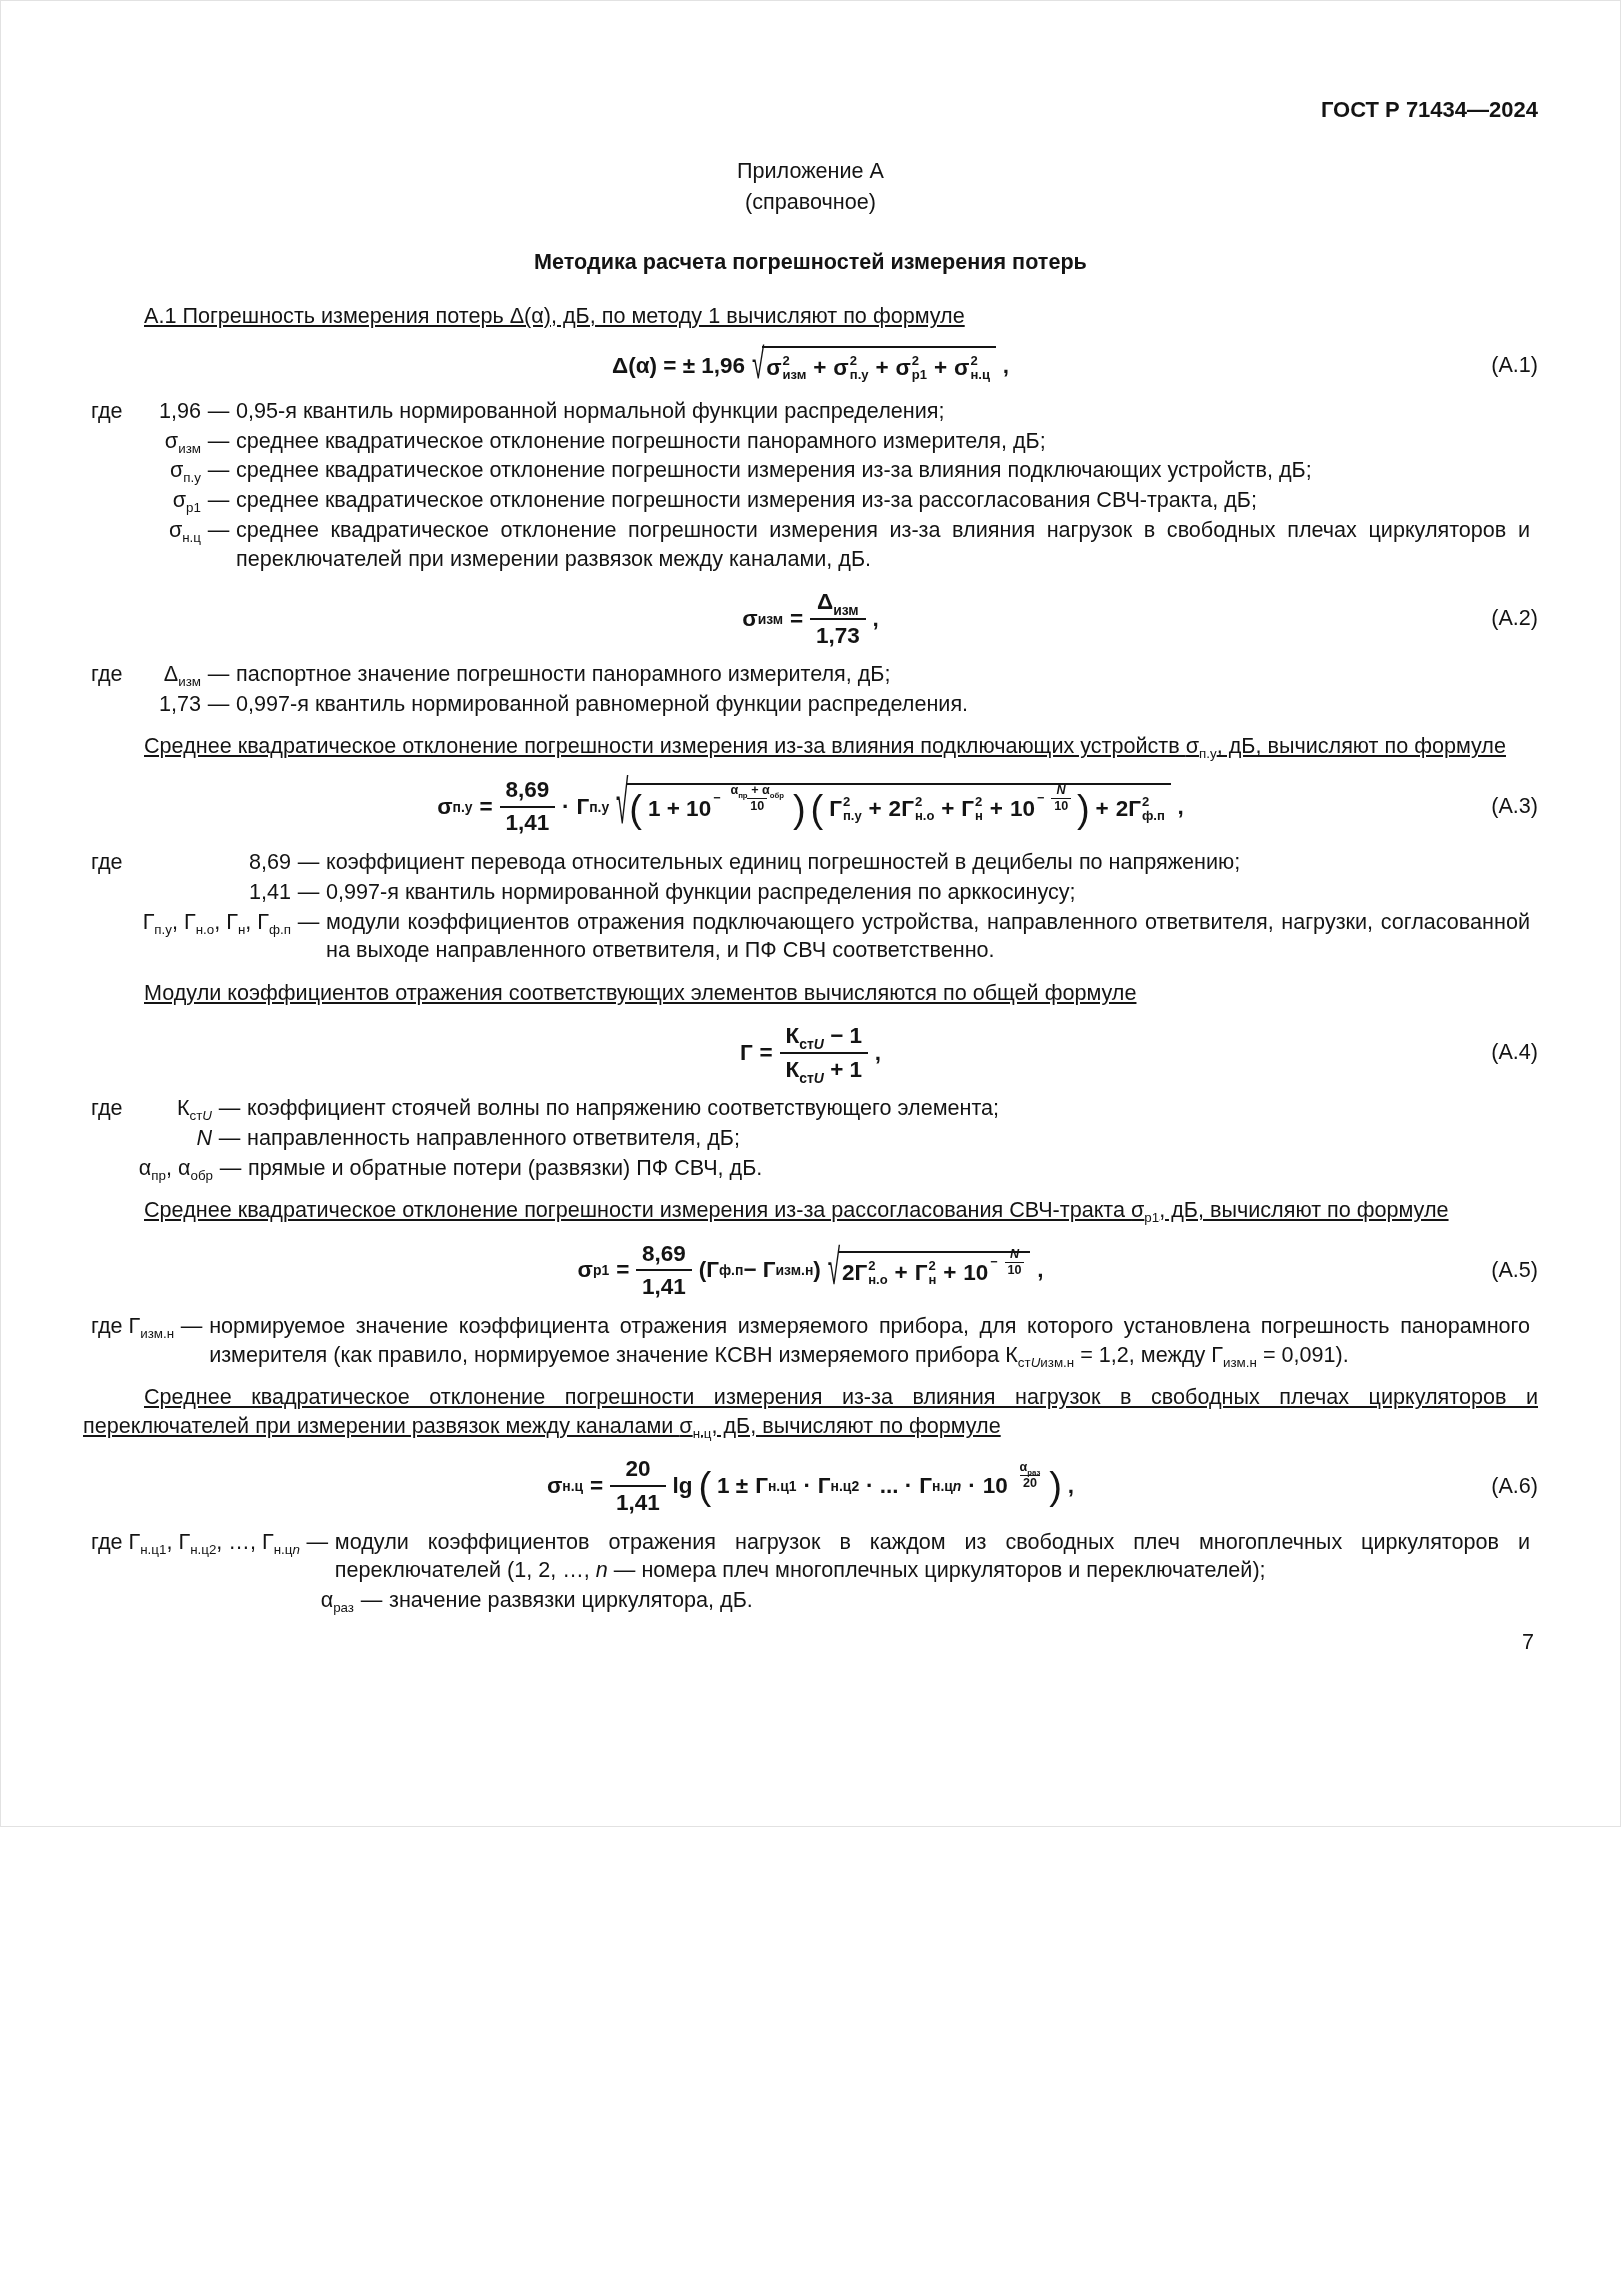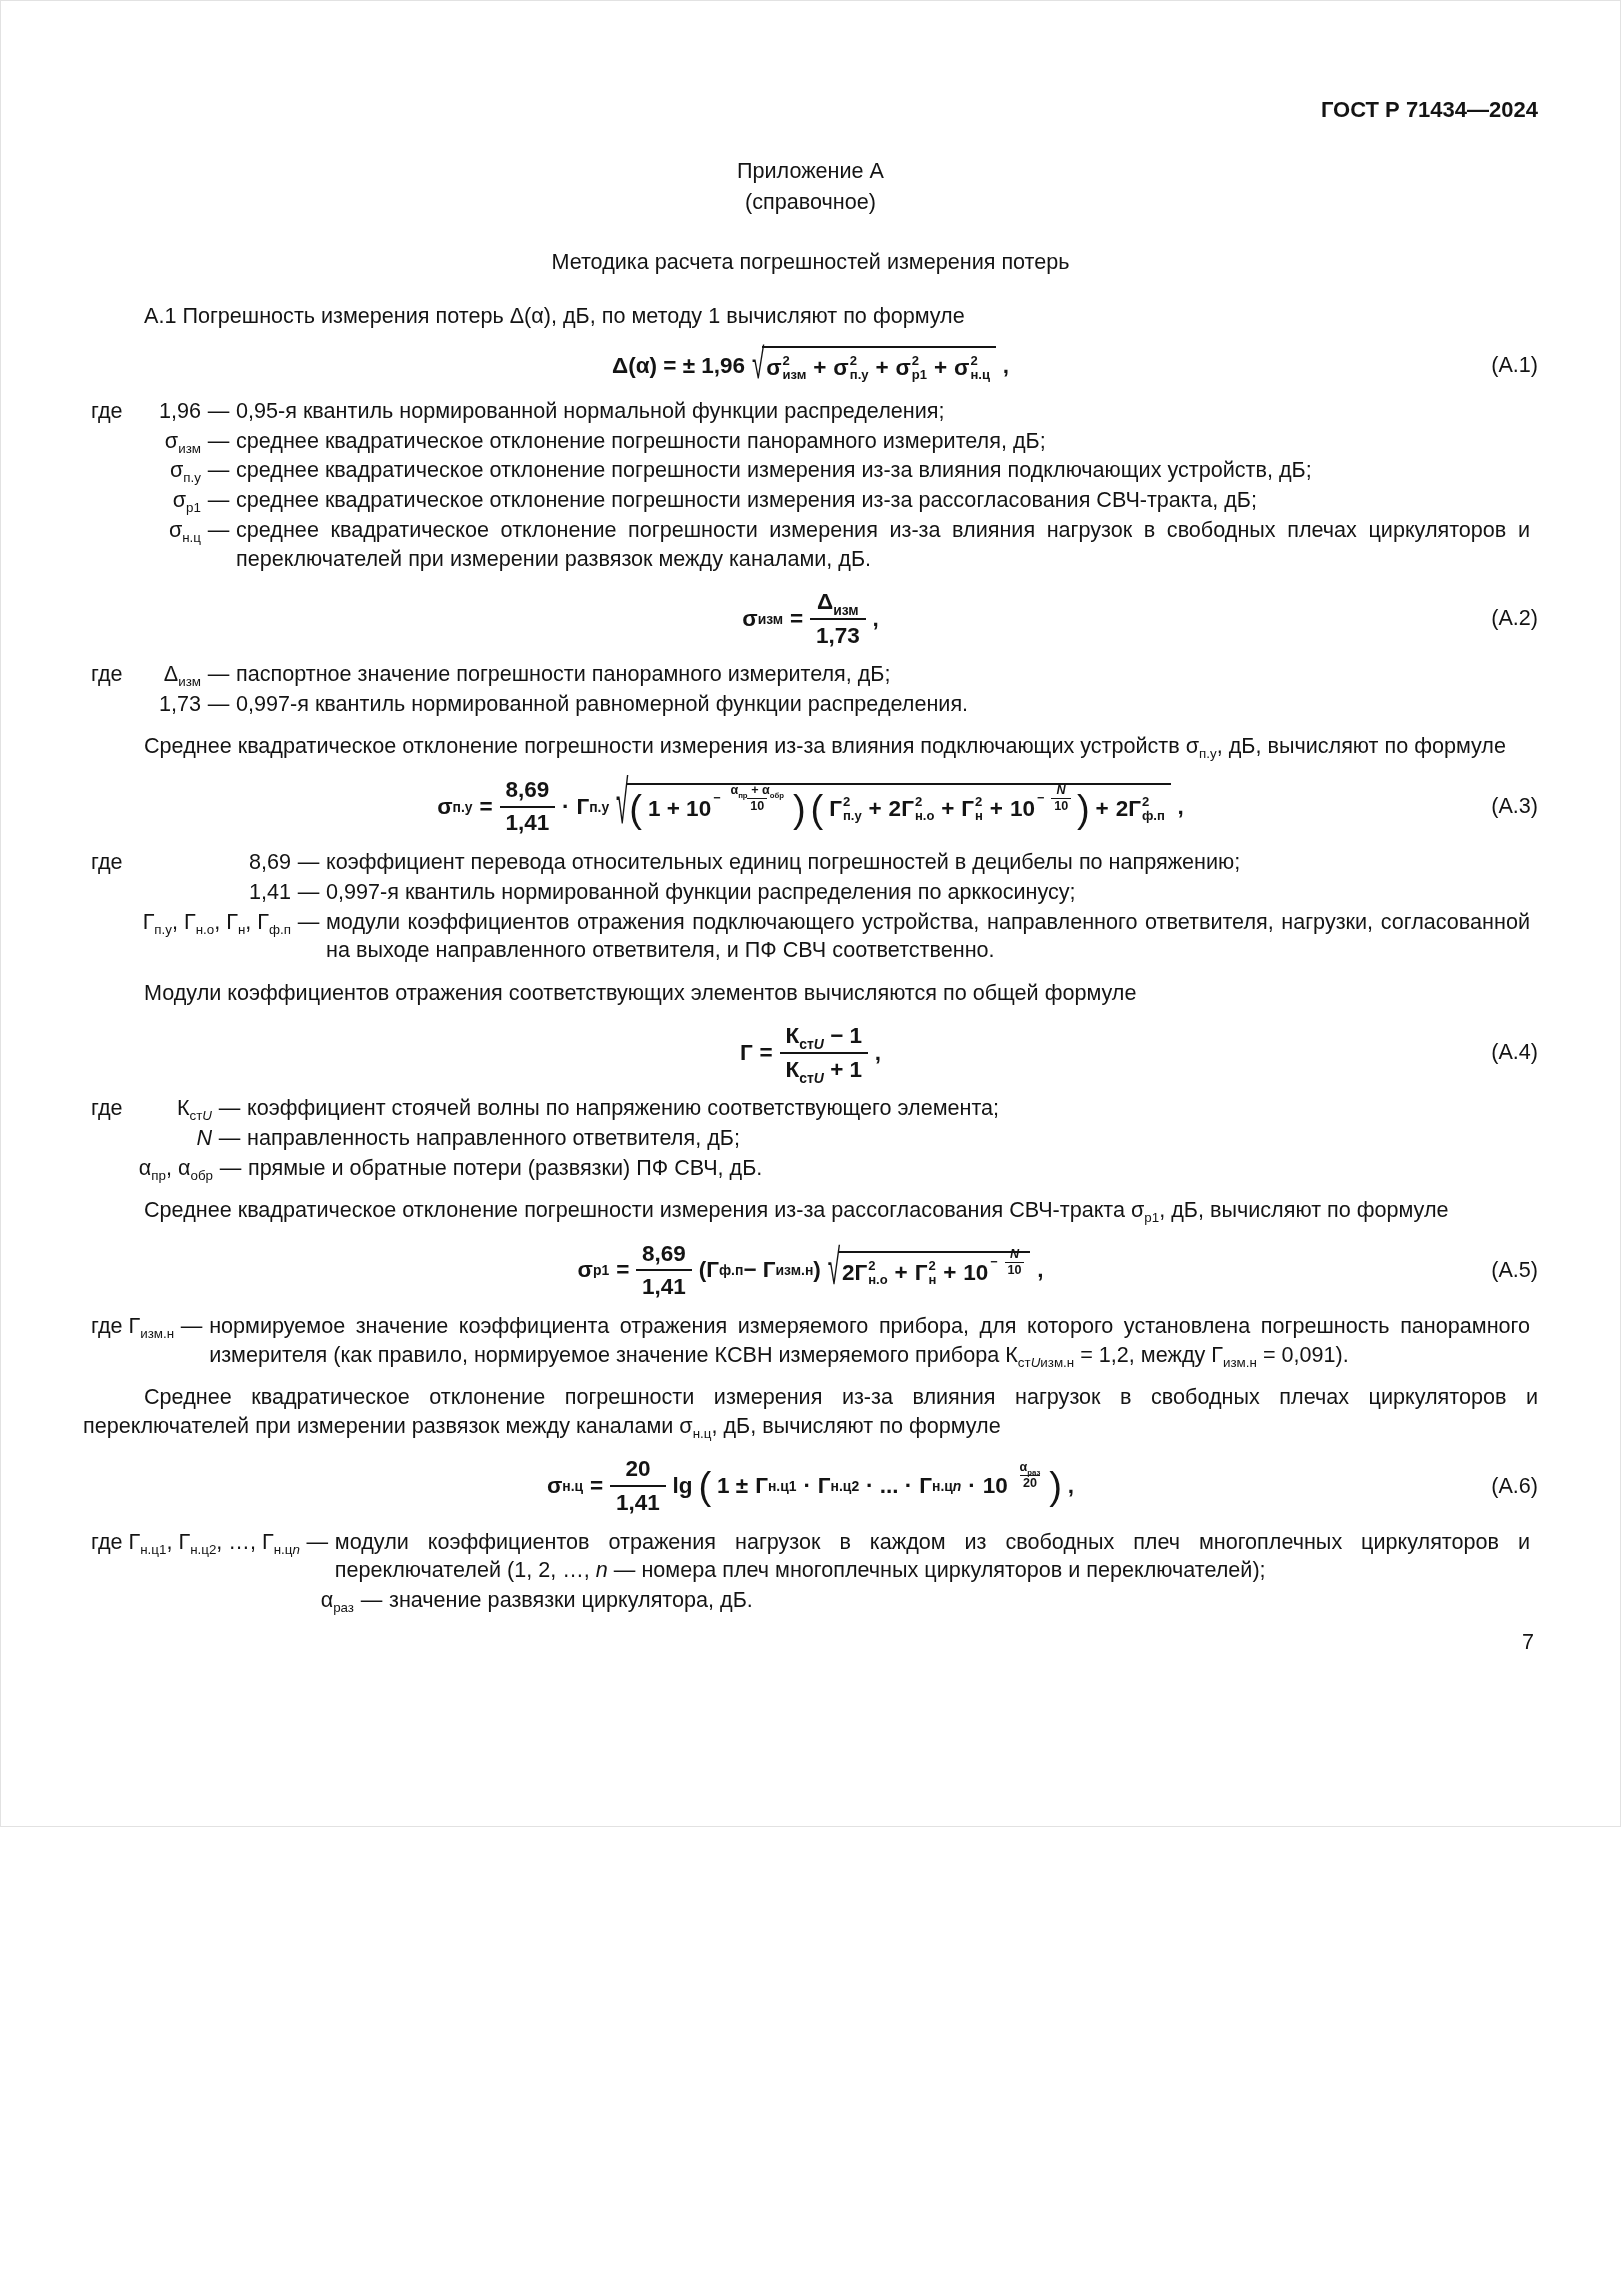"Методика расчета погрешностей измерения" .title { font-weight: 400 -> 700 }
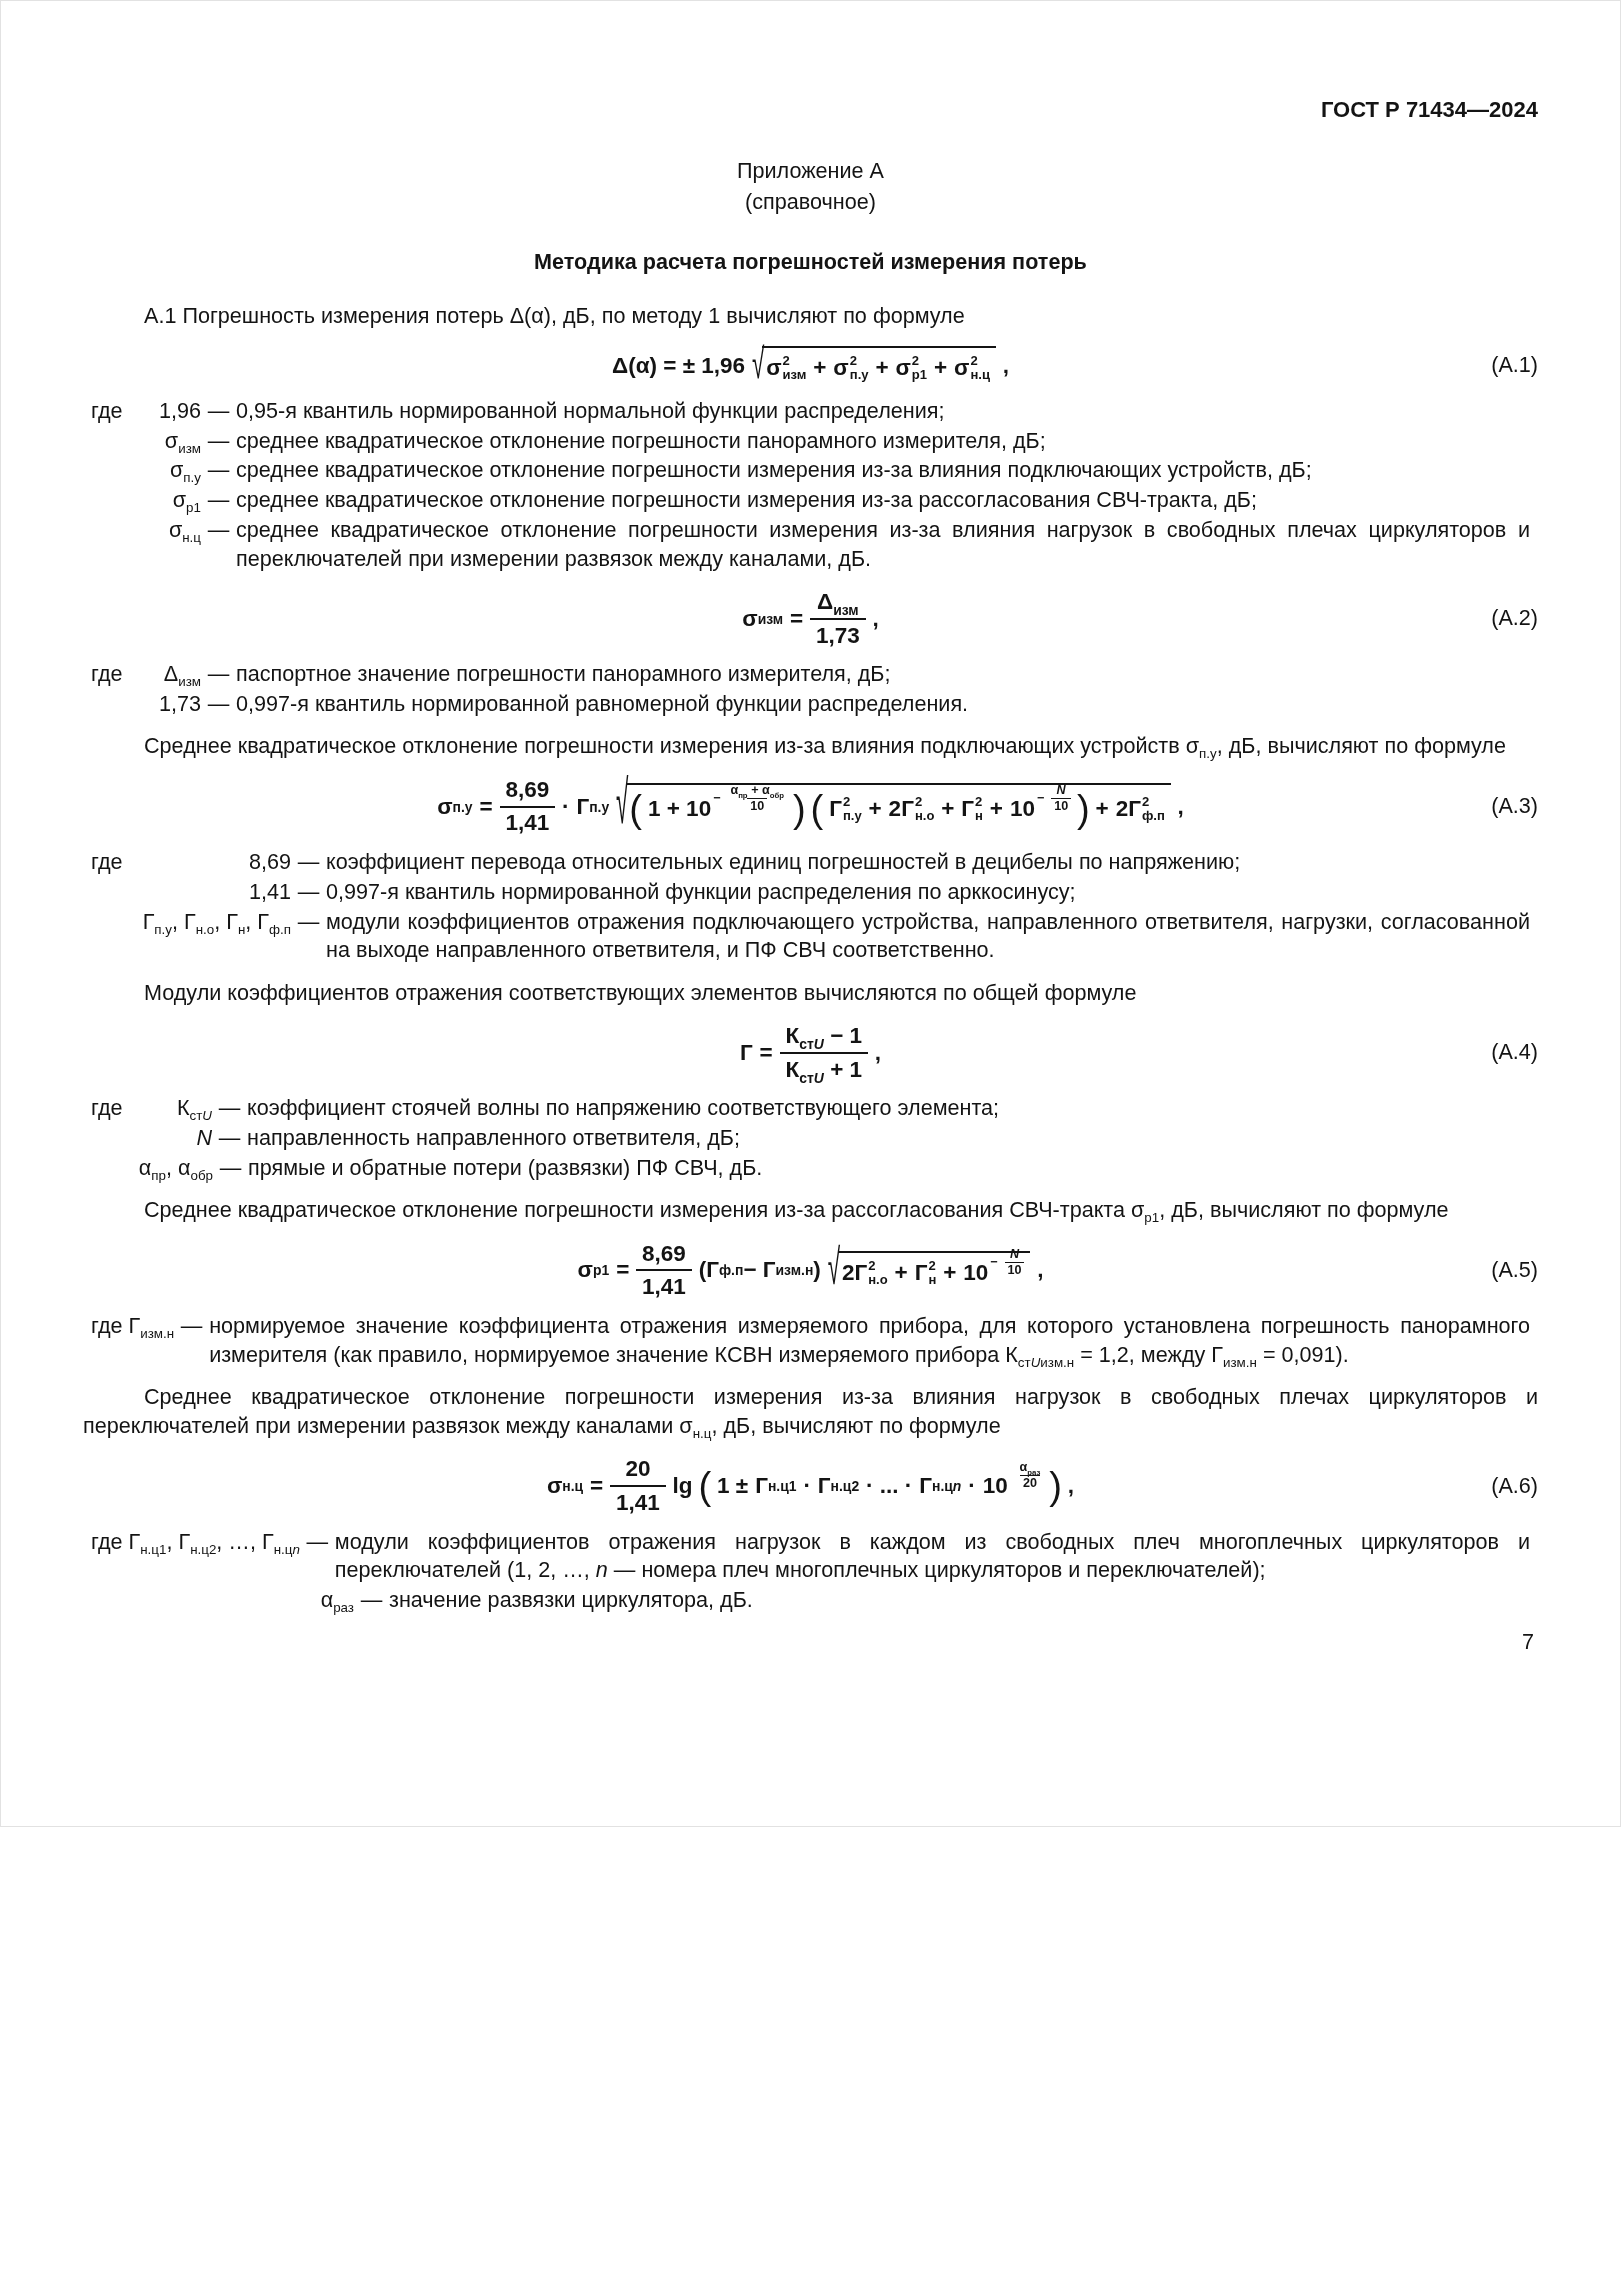"А.1 Погрешность измерения потерь Δ(α)," .para { text-decoration: none -> underline }
